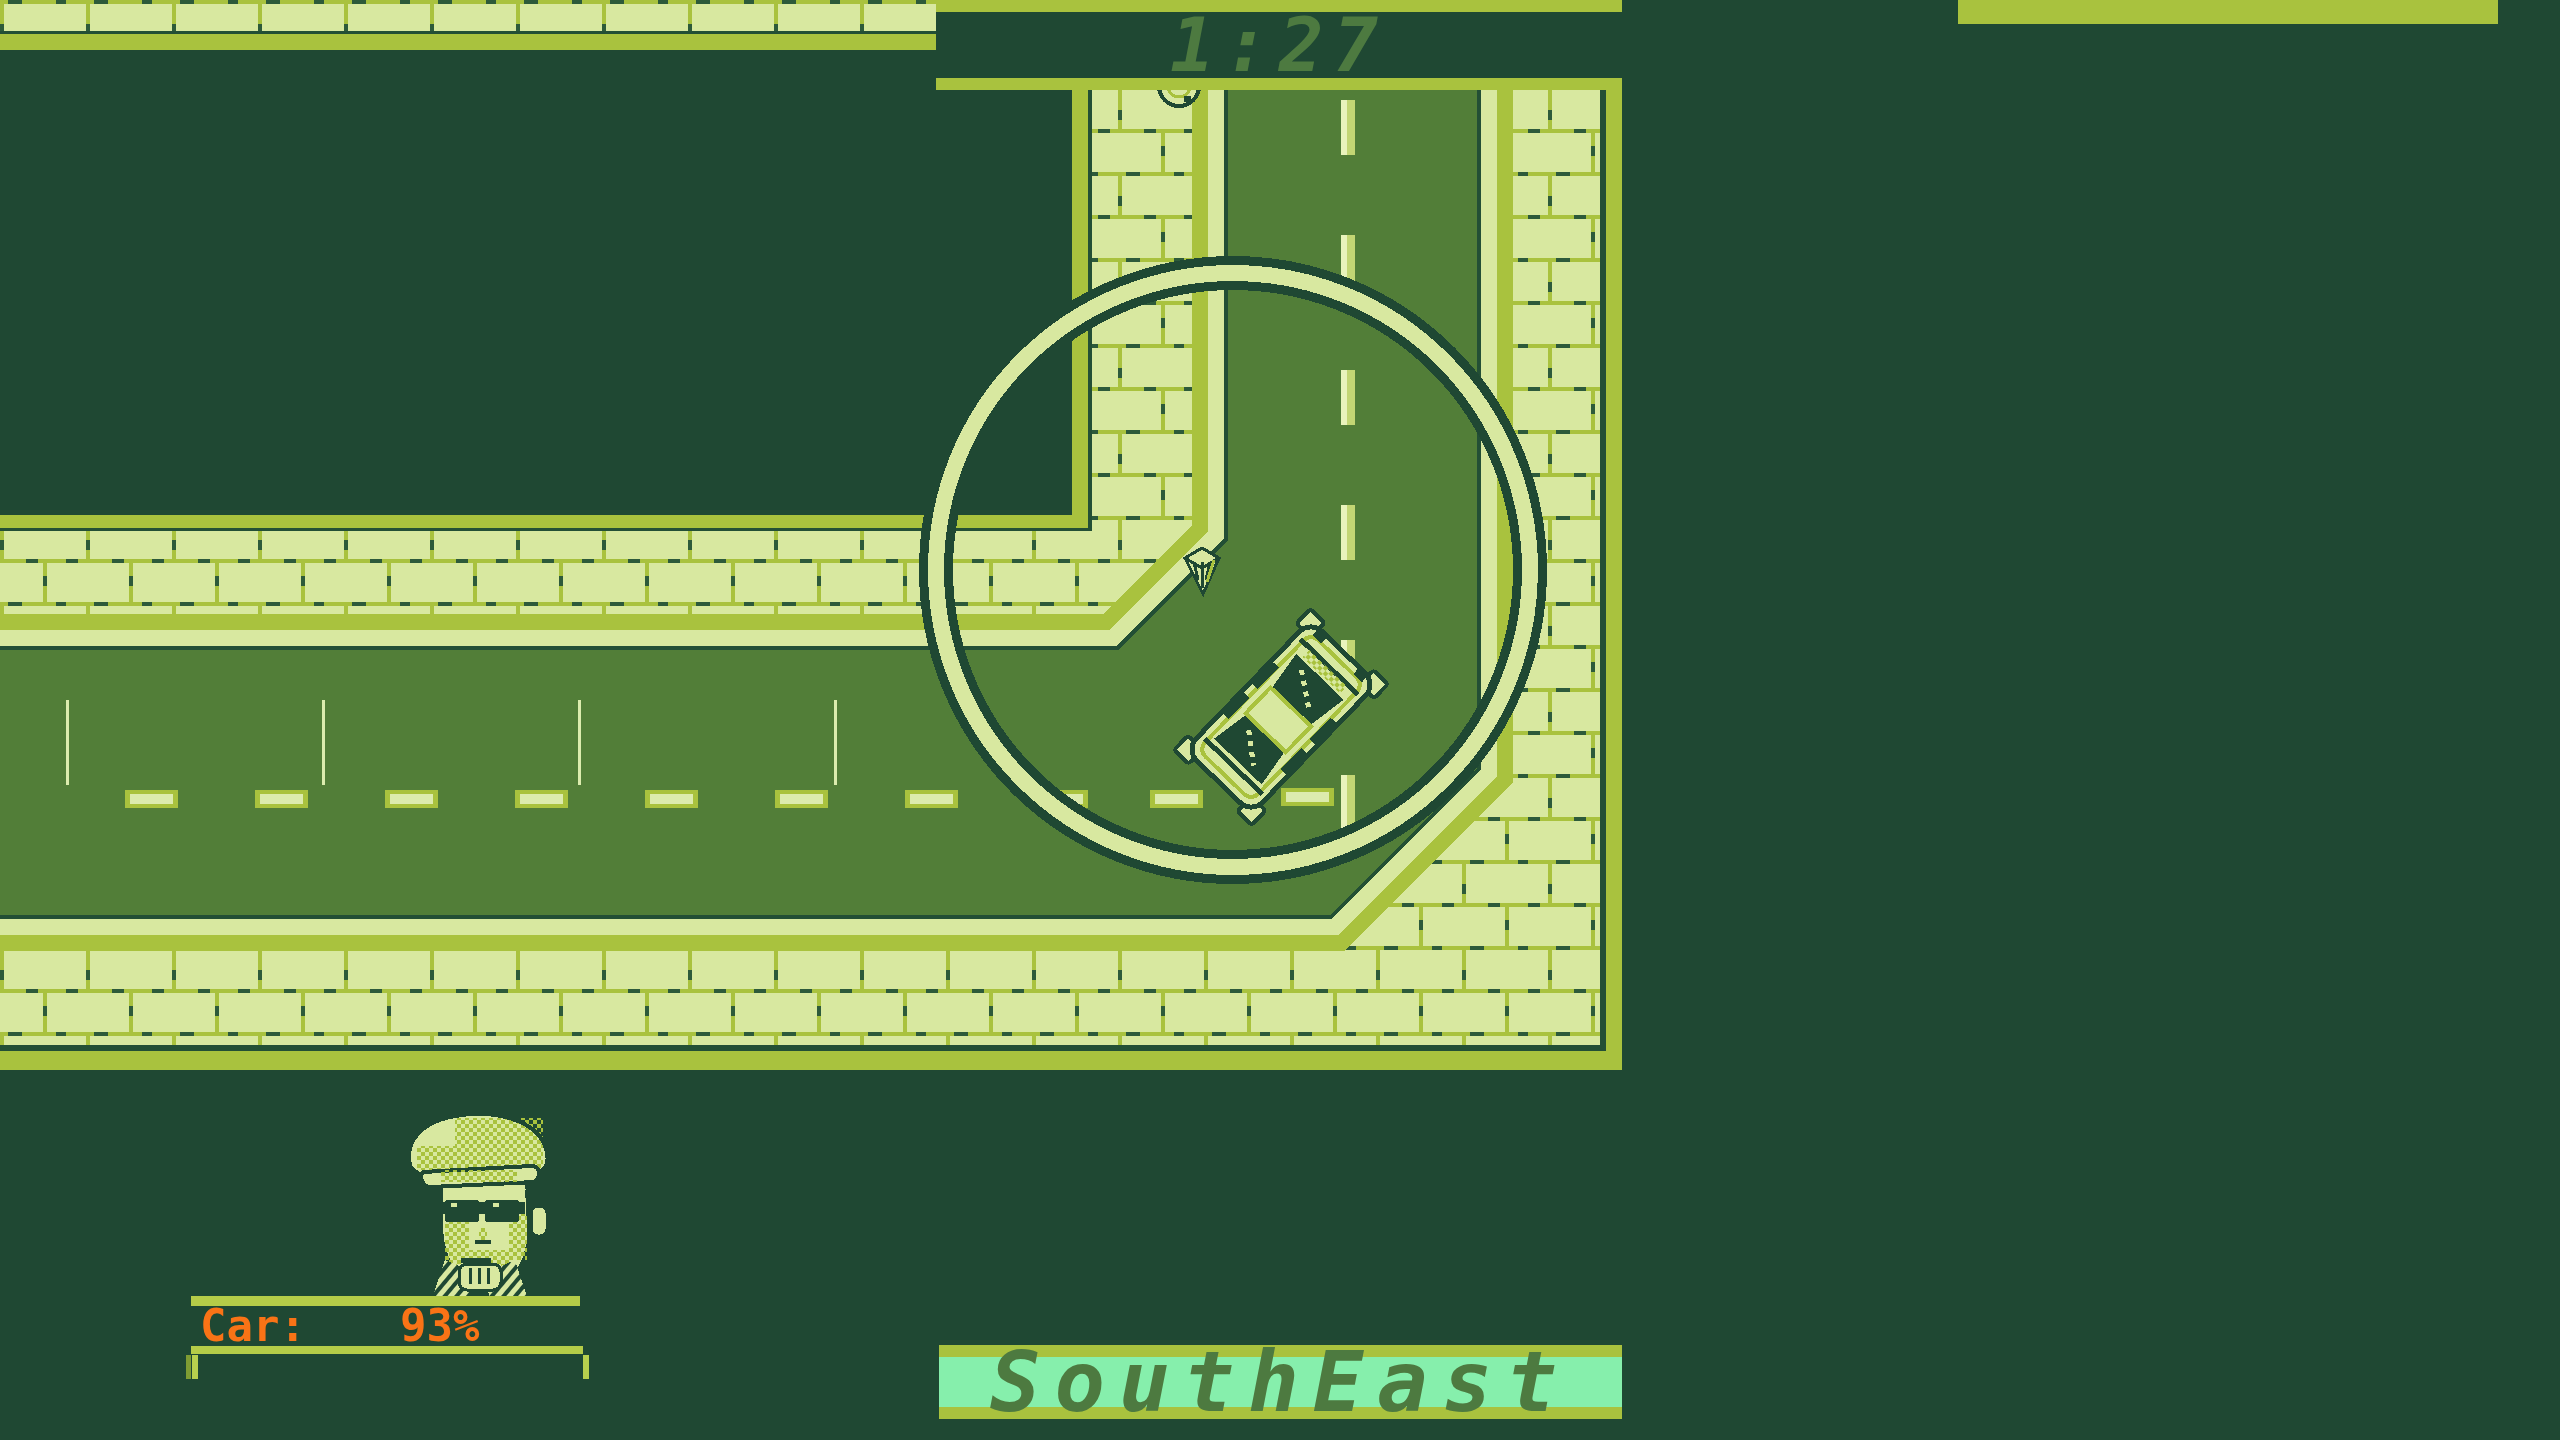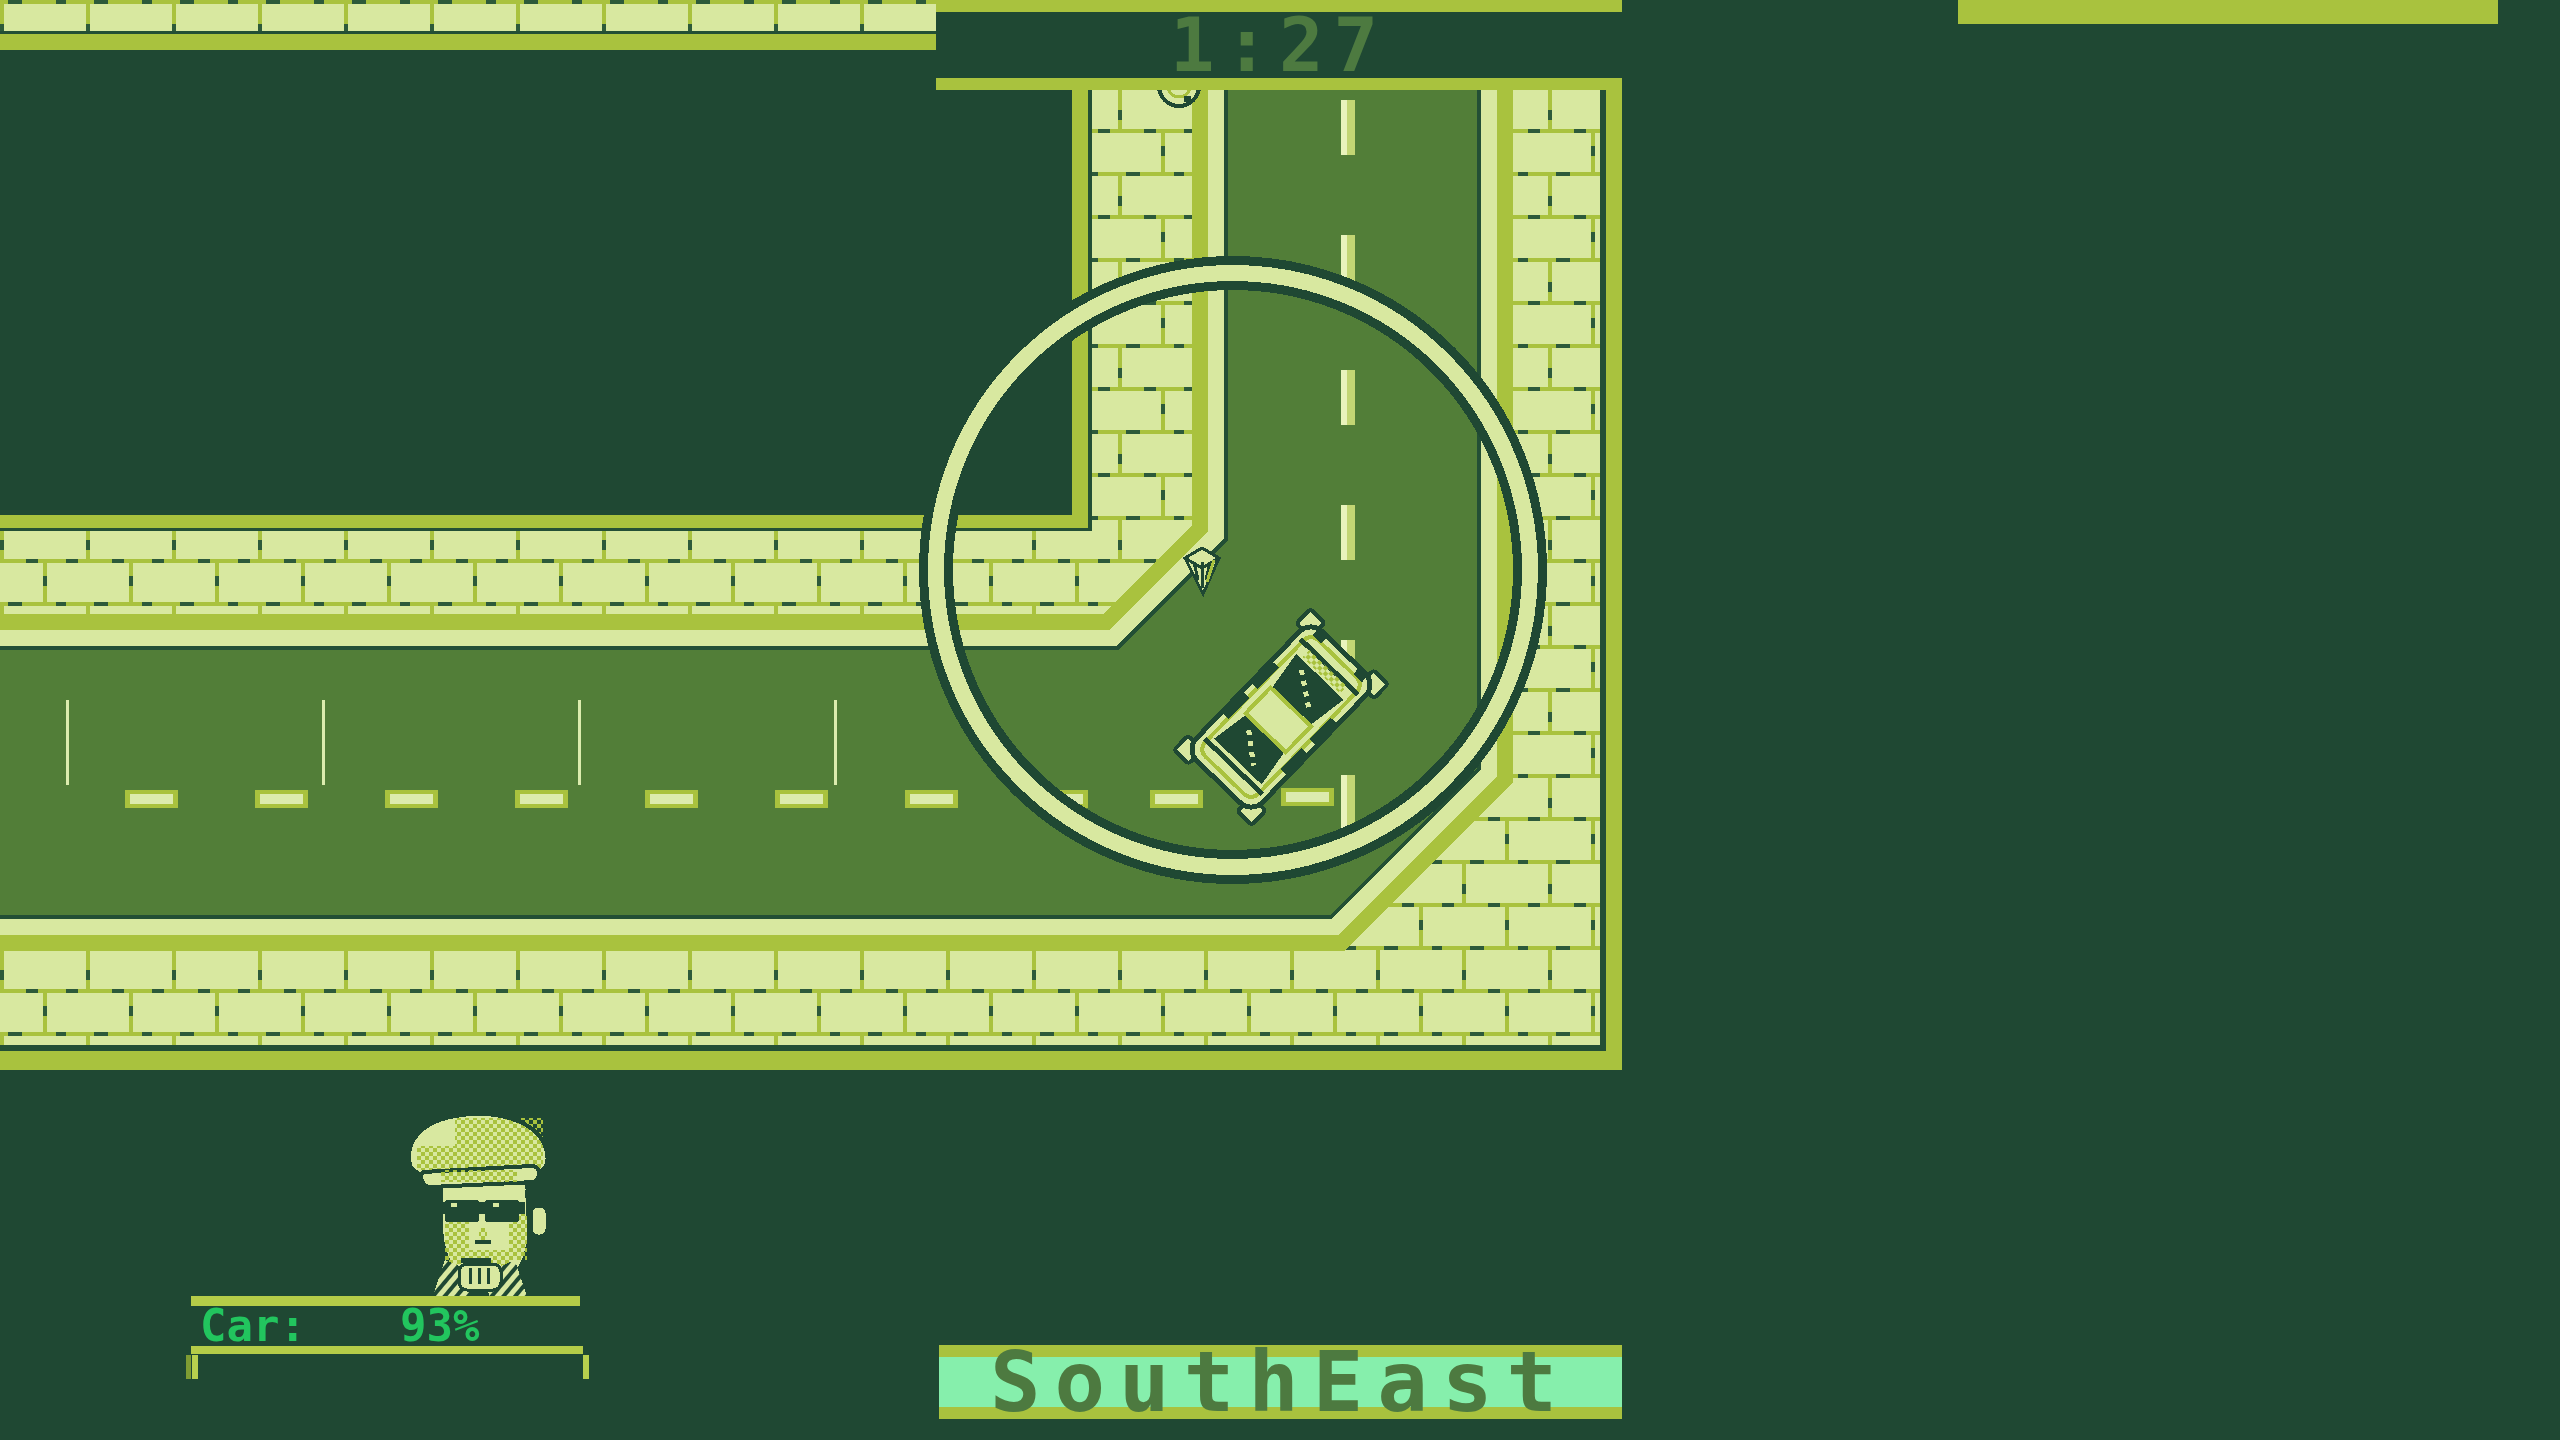"1:27" .hud-text { font-style: none -> italic }
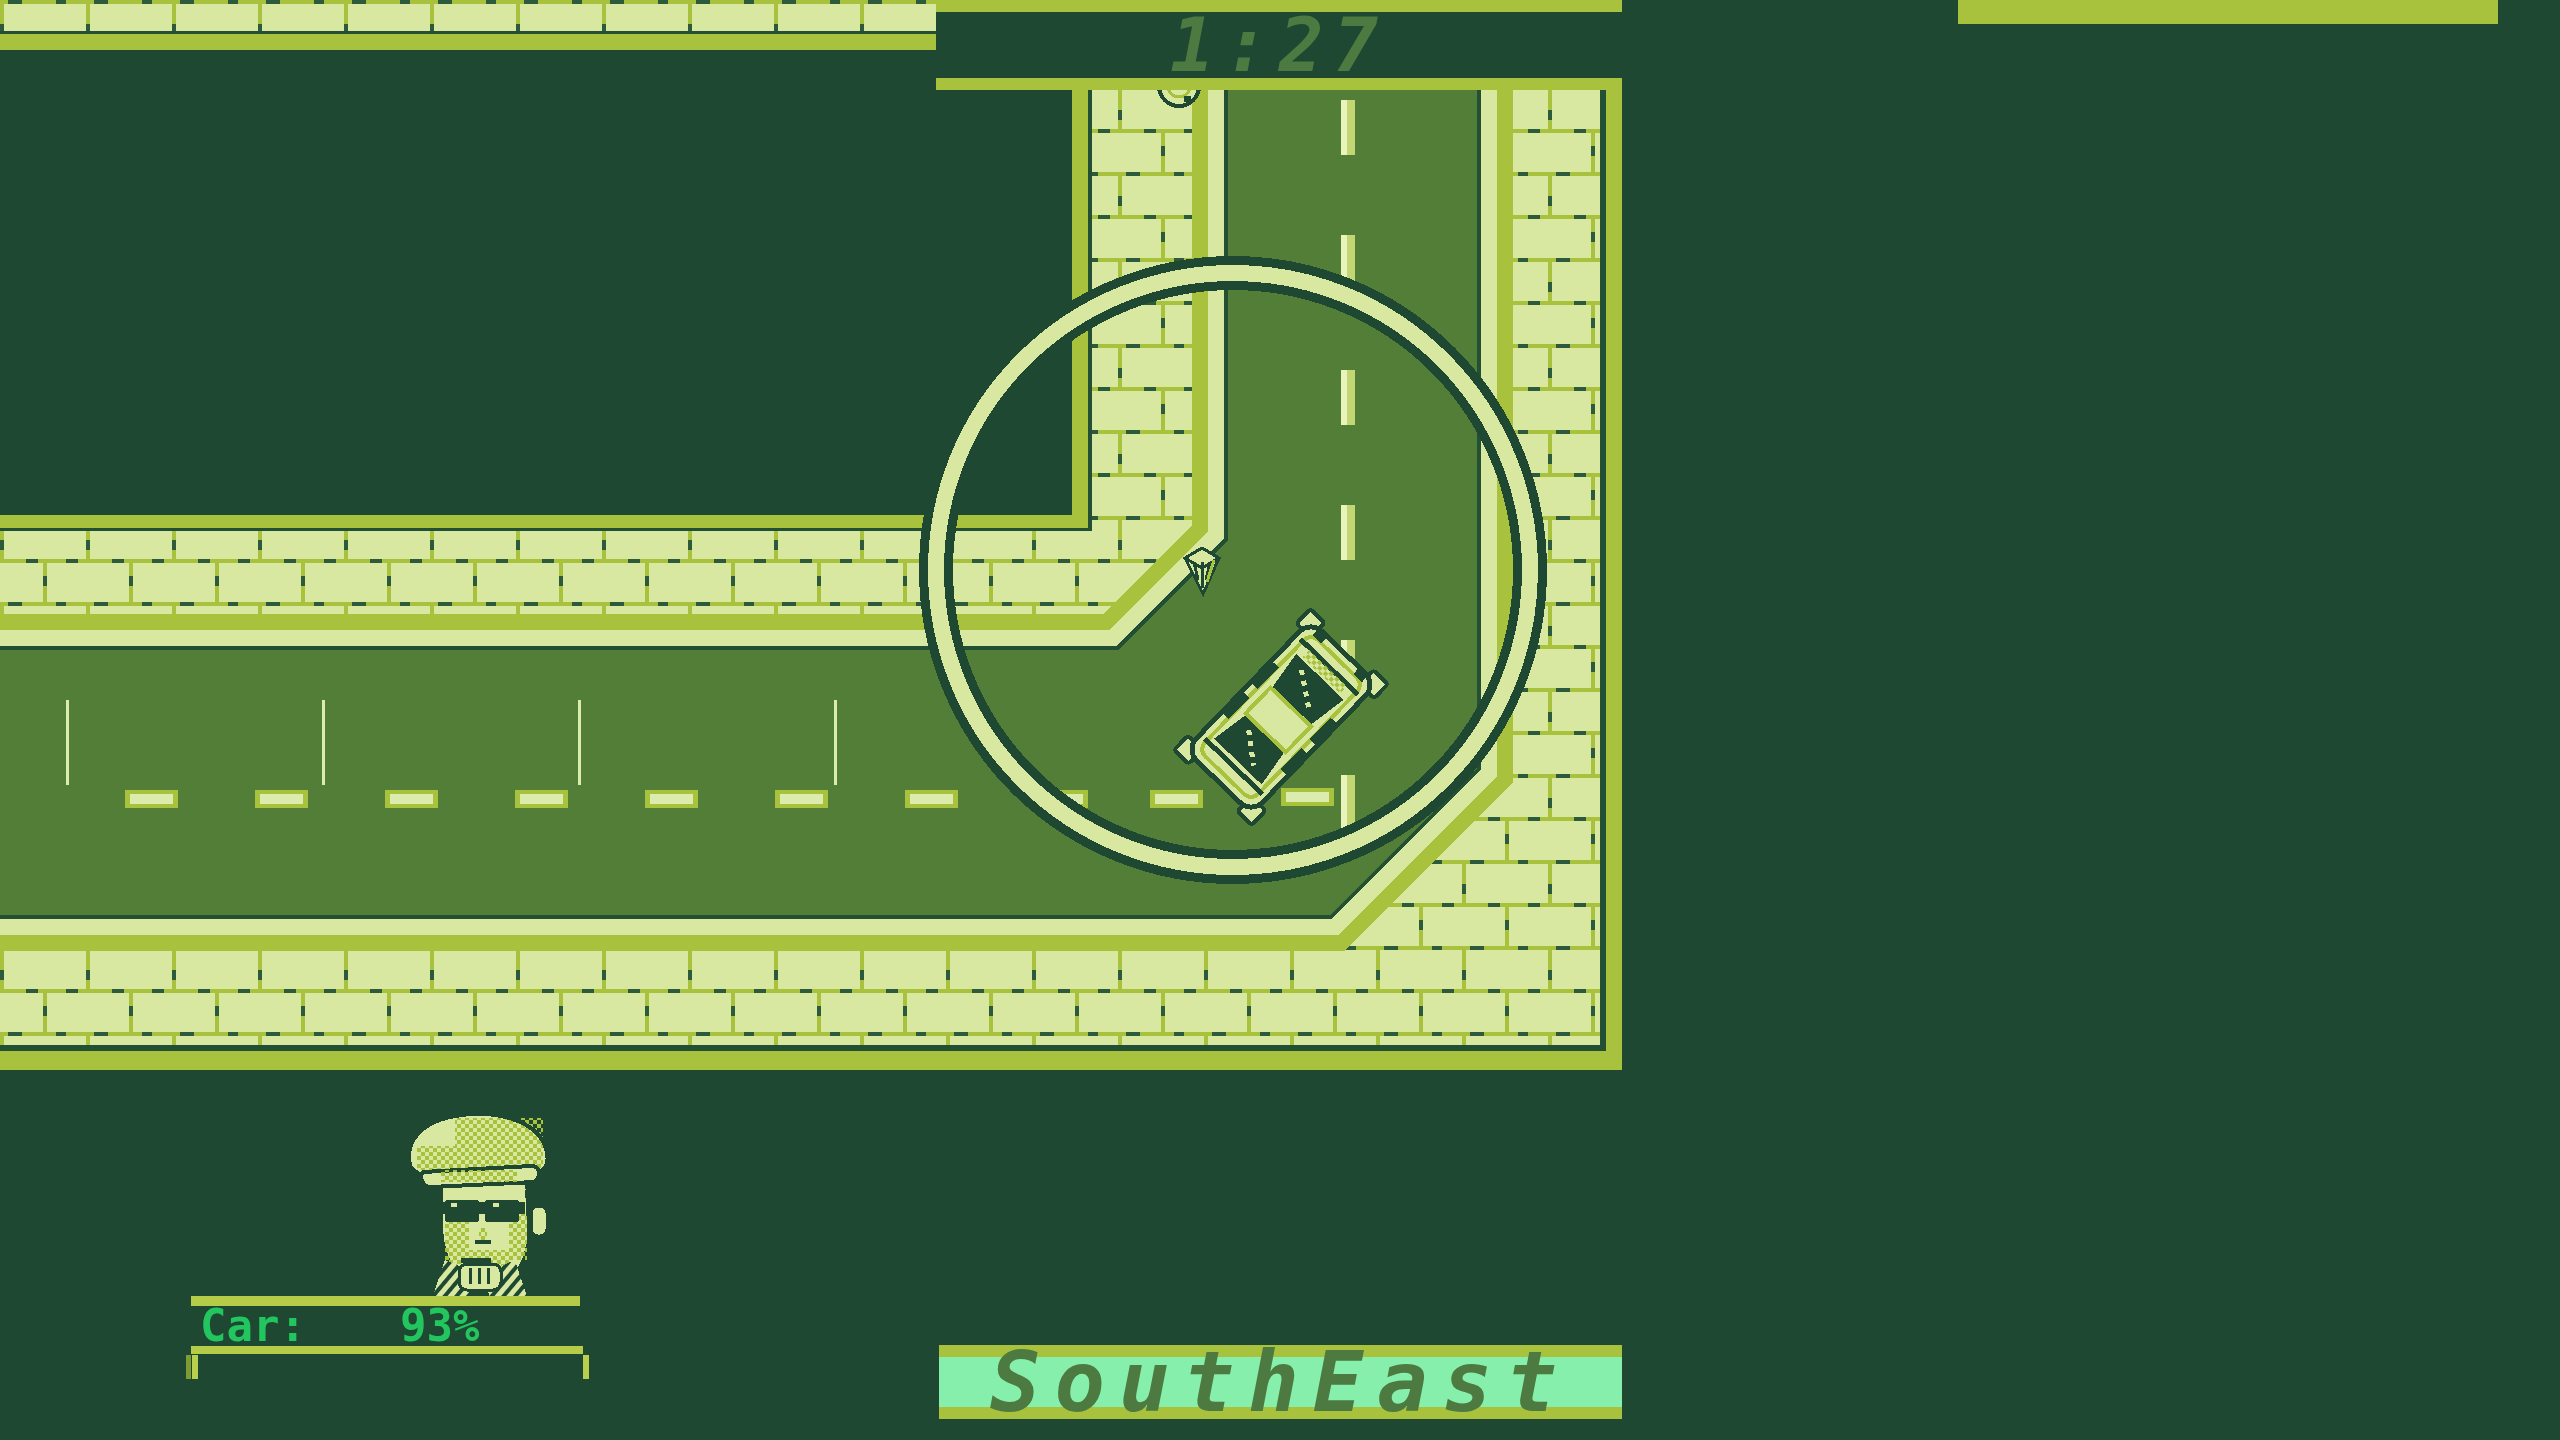"Car:" #car-status .text-row { color: #22c55e -> #f97316 }
